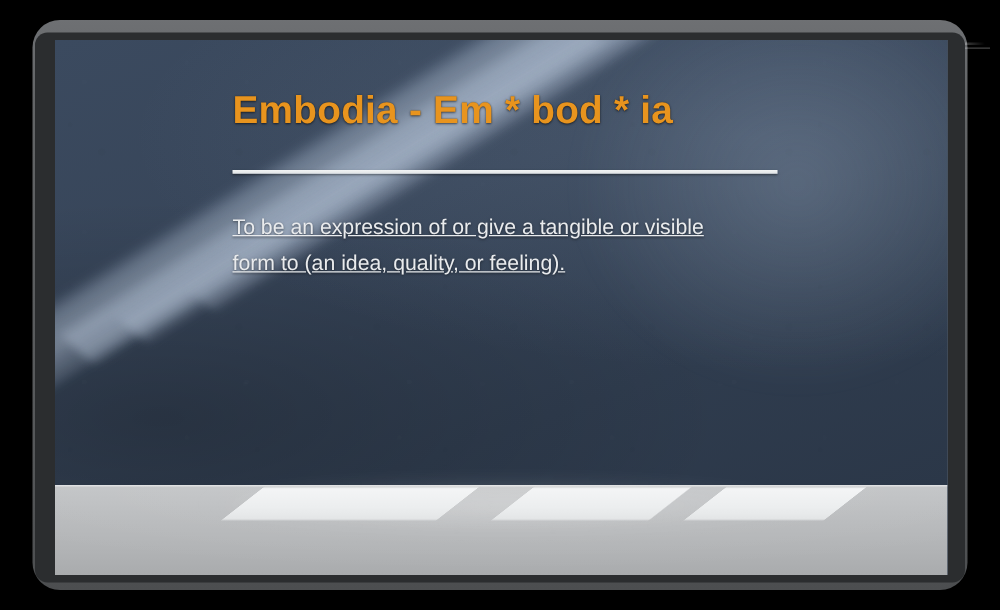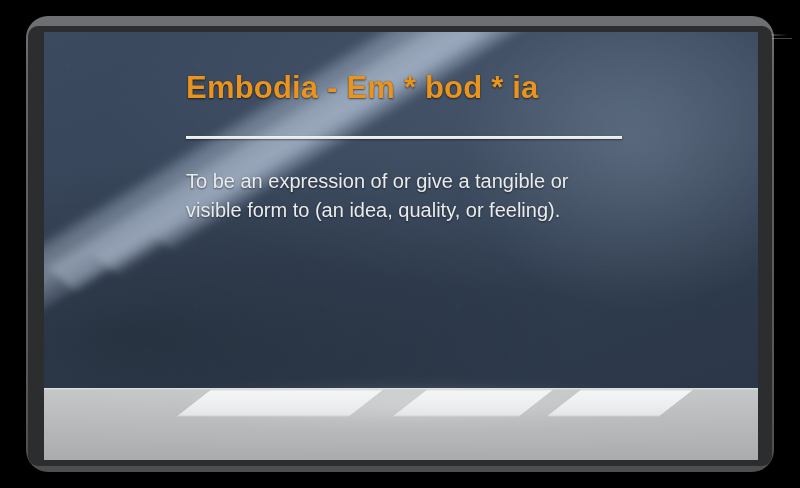"To be an expression of" .definition { font-size: 20px -> 17px; text-decoration: none -> underline }
